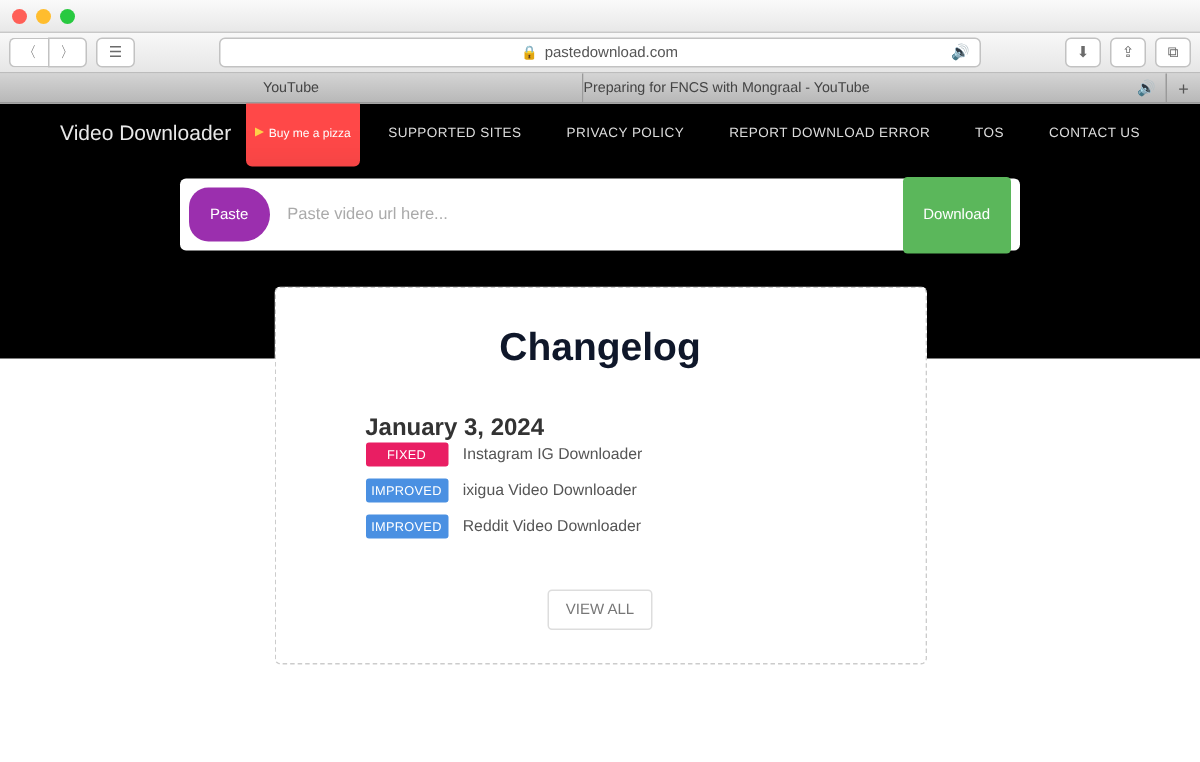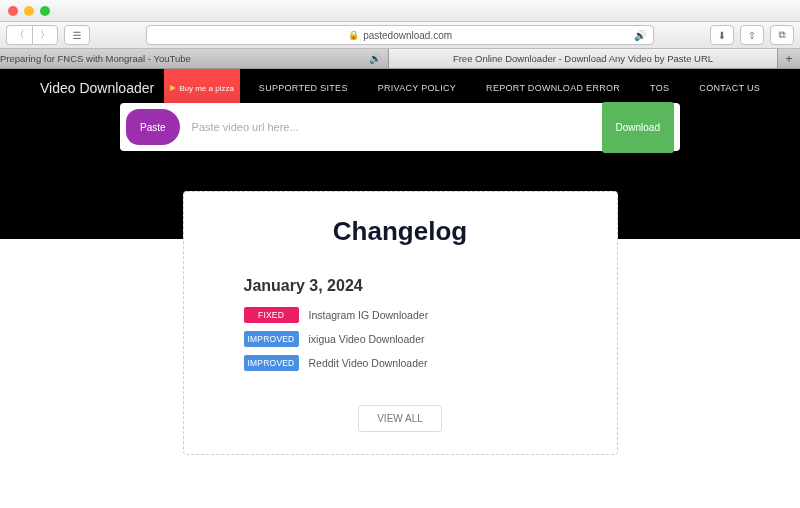"YouTube" div.tab { html: none -> <div> <span>YouTube</span> </div> }
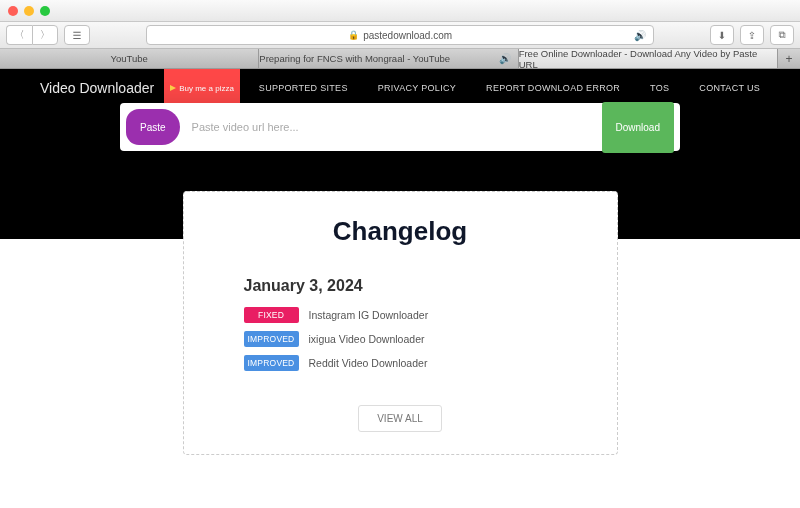"Free Online Downloader - Download" div.tab { html: <div> <span>Free Online Downloader - Download Any Video by Paste URL</span> </div> -> none }
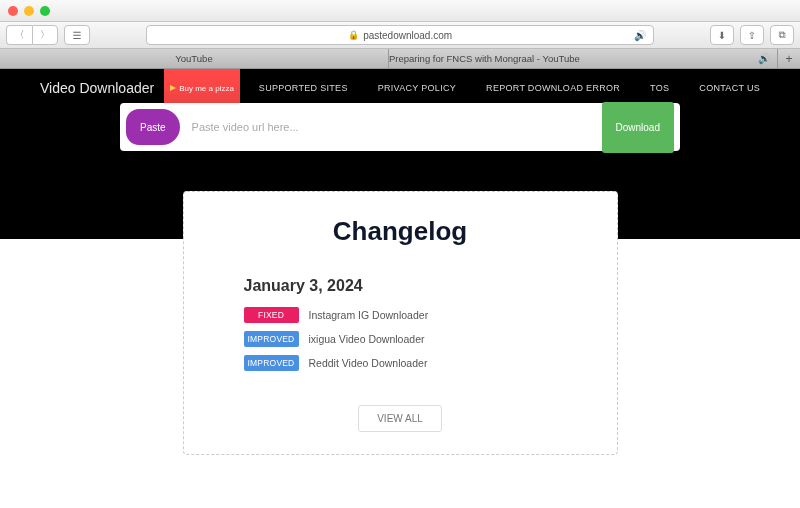"Paste" .searchwrap { top: 34px -> 50px }
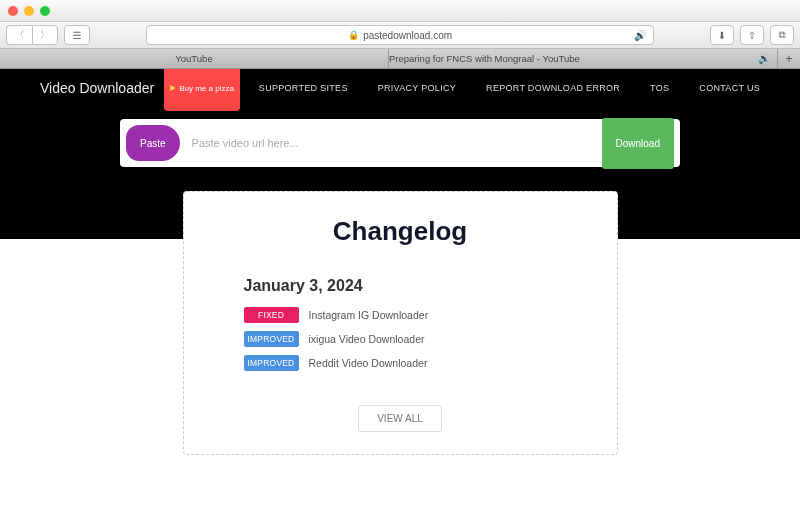"January 3, 2024" .date { margin-bottom: 12px -> 0 }
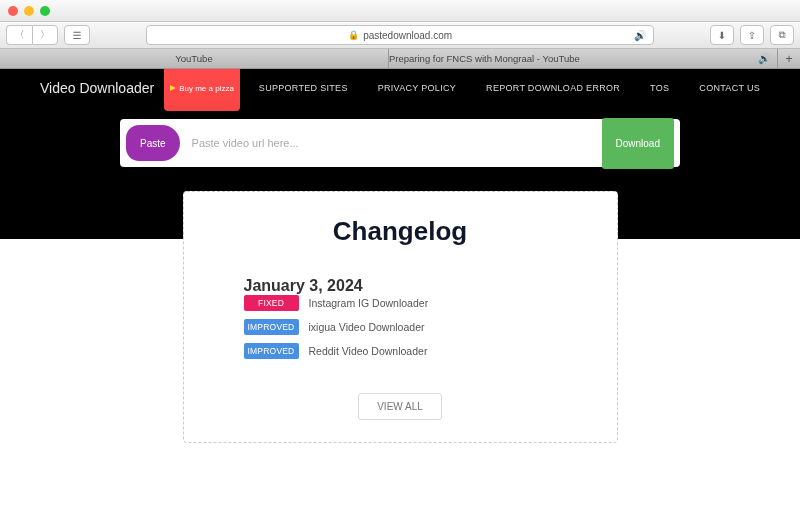"VIEW ALL" .viewall { width: 84px -> 70px }
